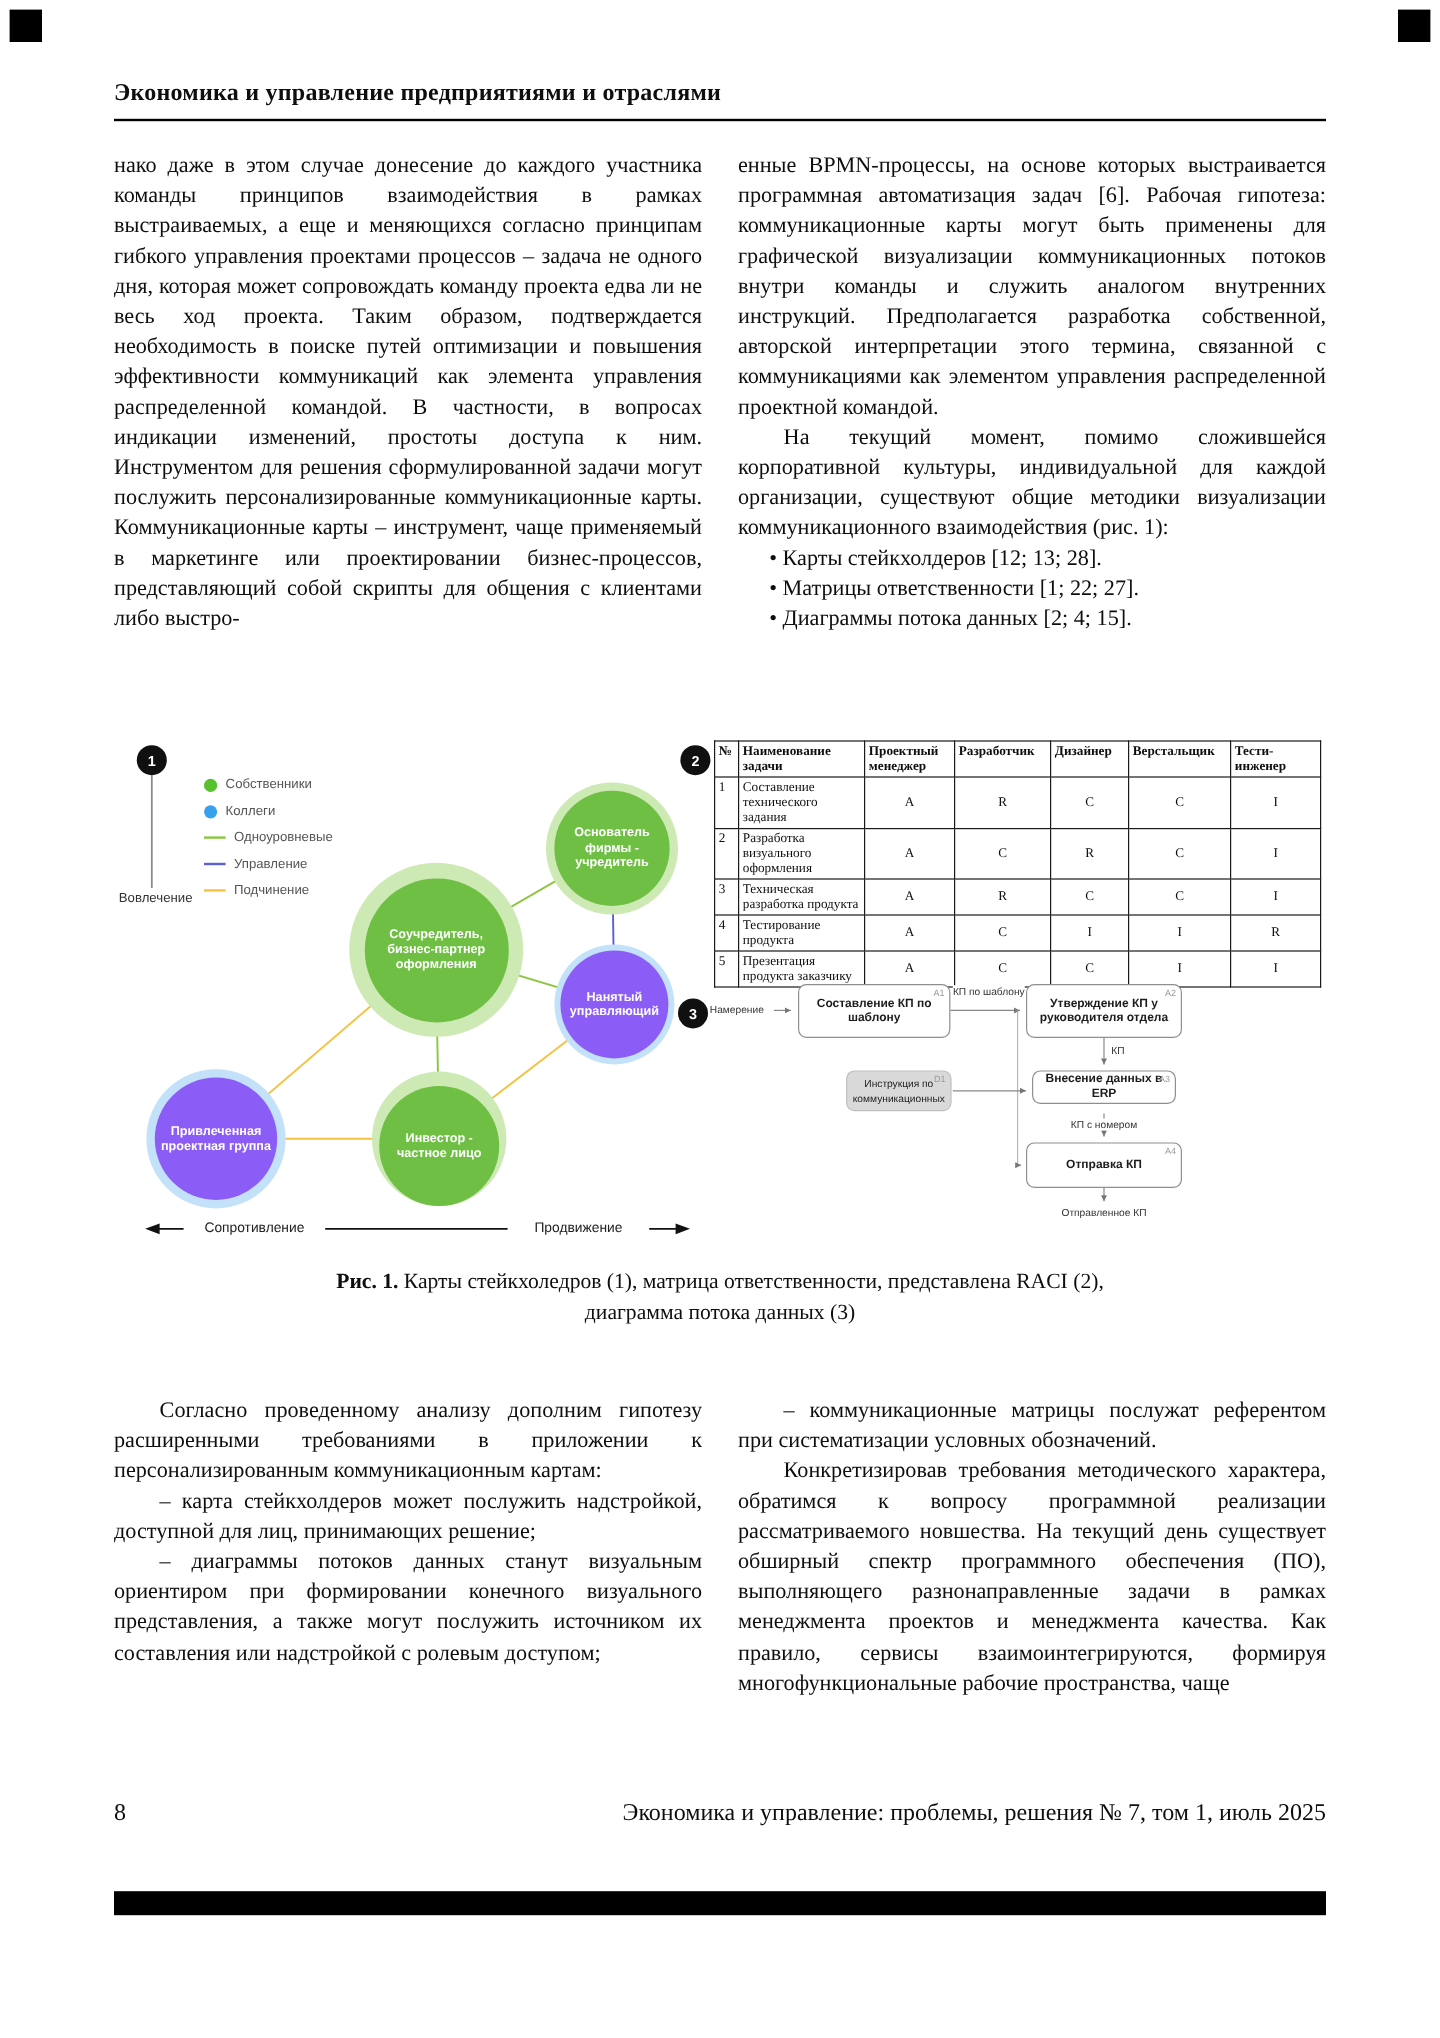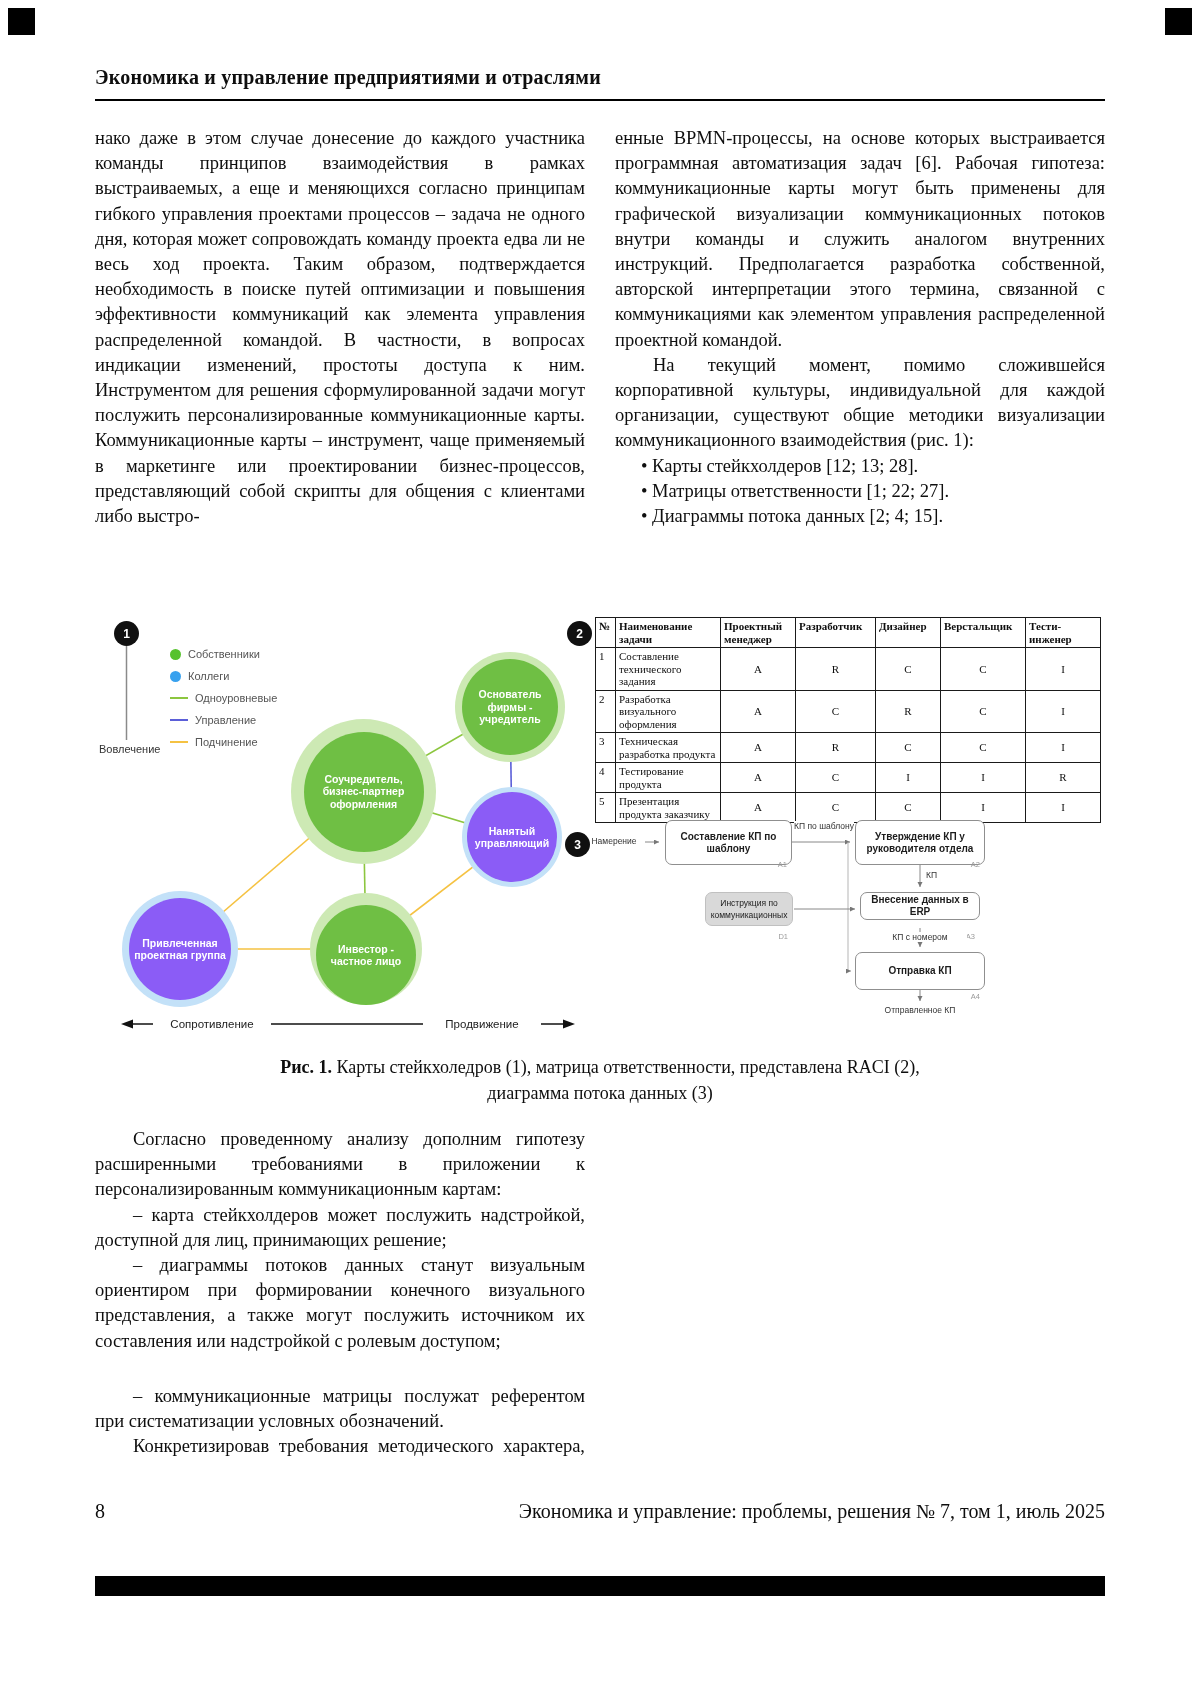"A1" .fbox .tag { margin-top: 37px -> none }
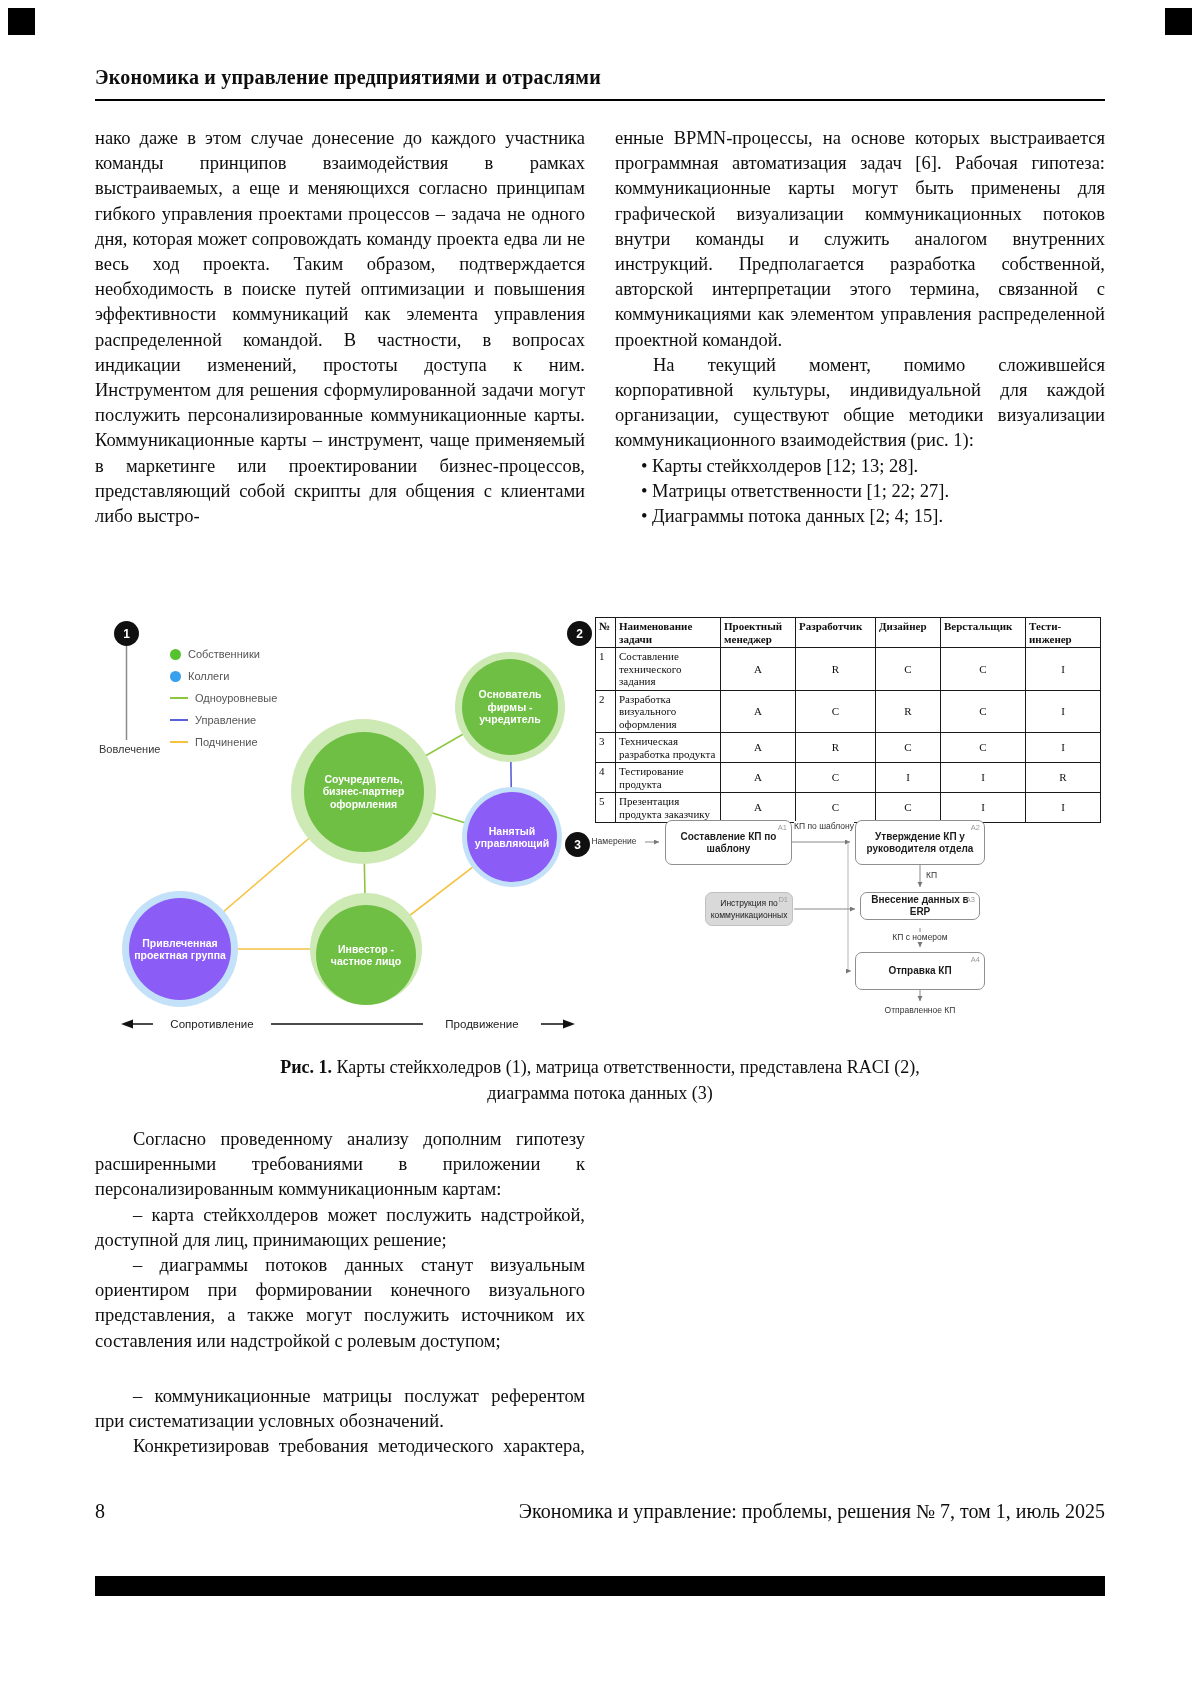"Согласно проведенному анализу дополним" #block2 { flex-direction: column -> none; top: 1127px -> 1164px }
